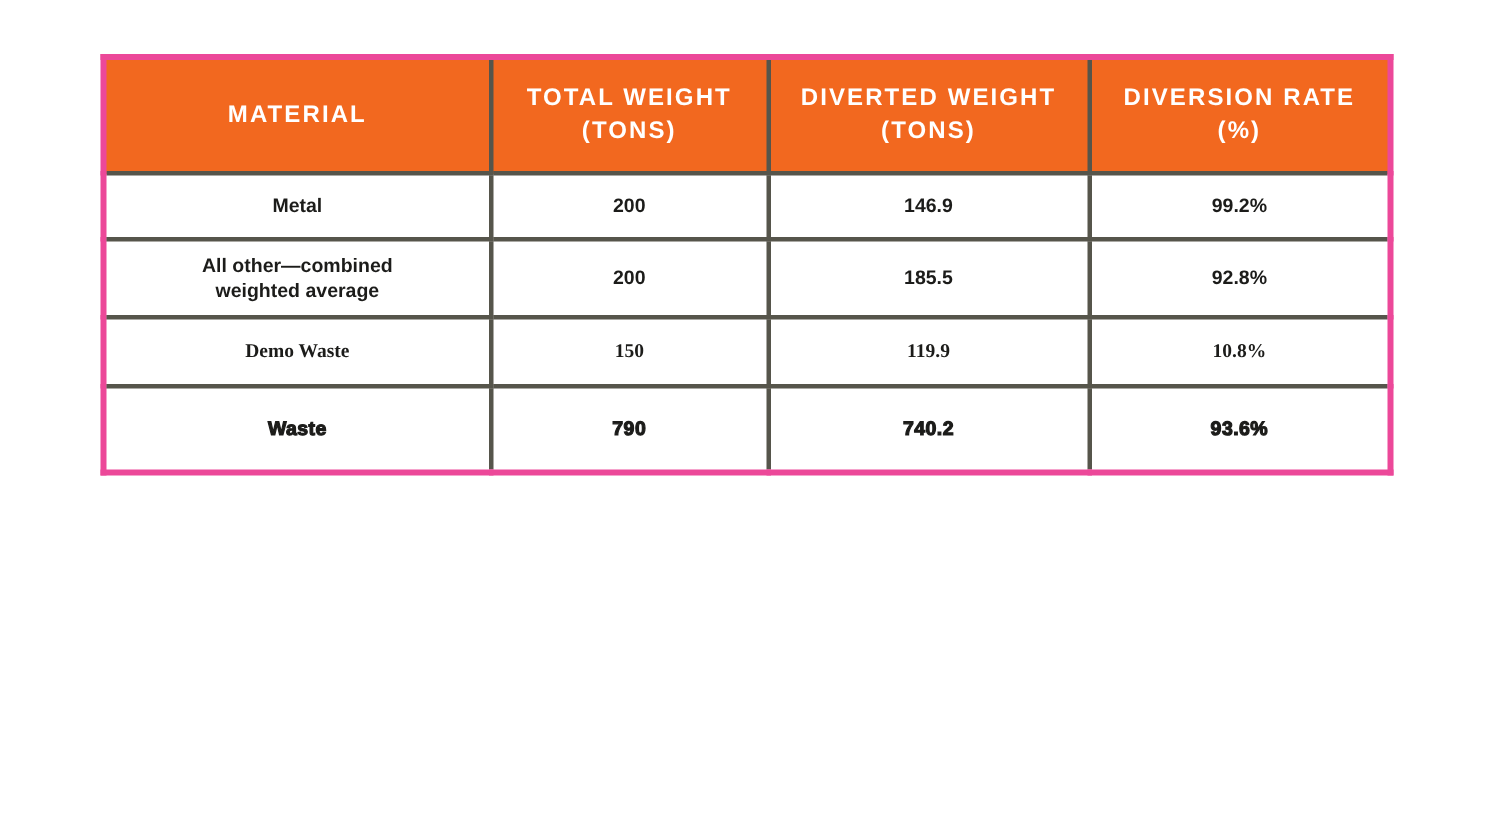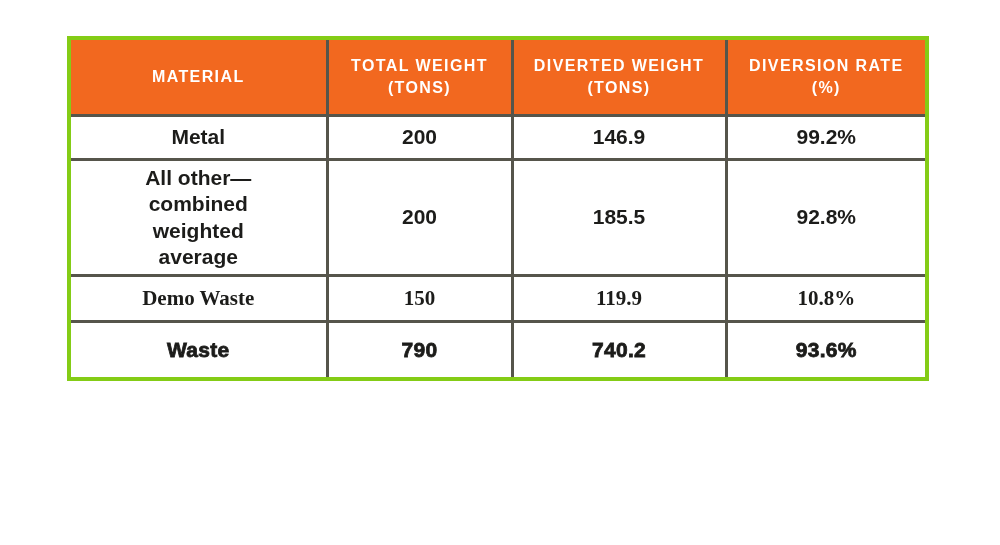"MATERIAL" table.diversion-table { border: 4px solid #84cc16 -> 4px solid #ec4899 }
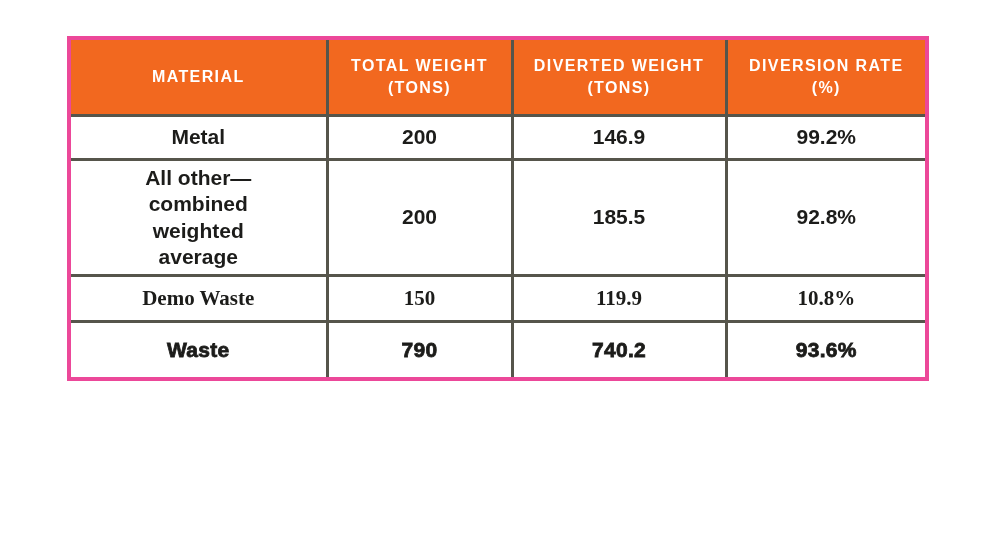"Metal" .diversion-table tbody td { font-size: 21px -> 13px }
